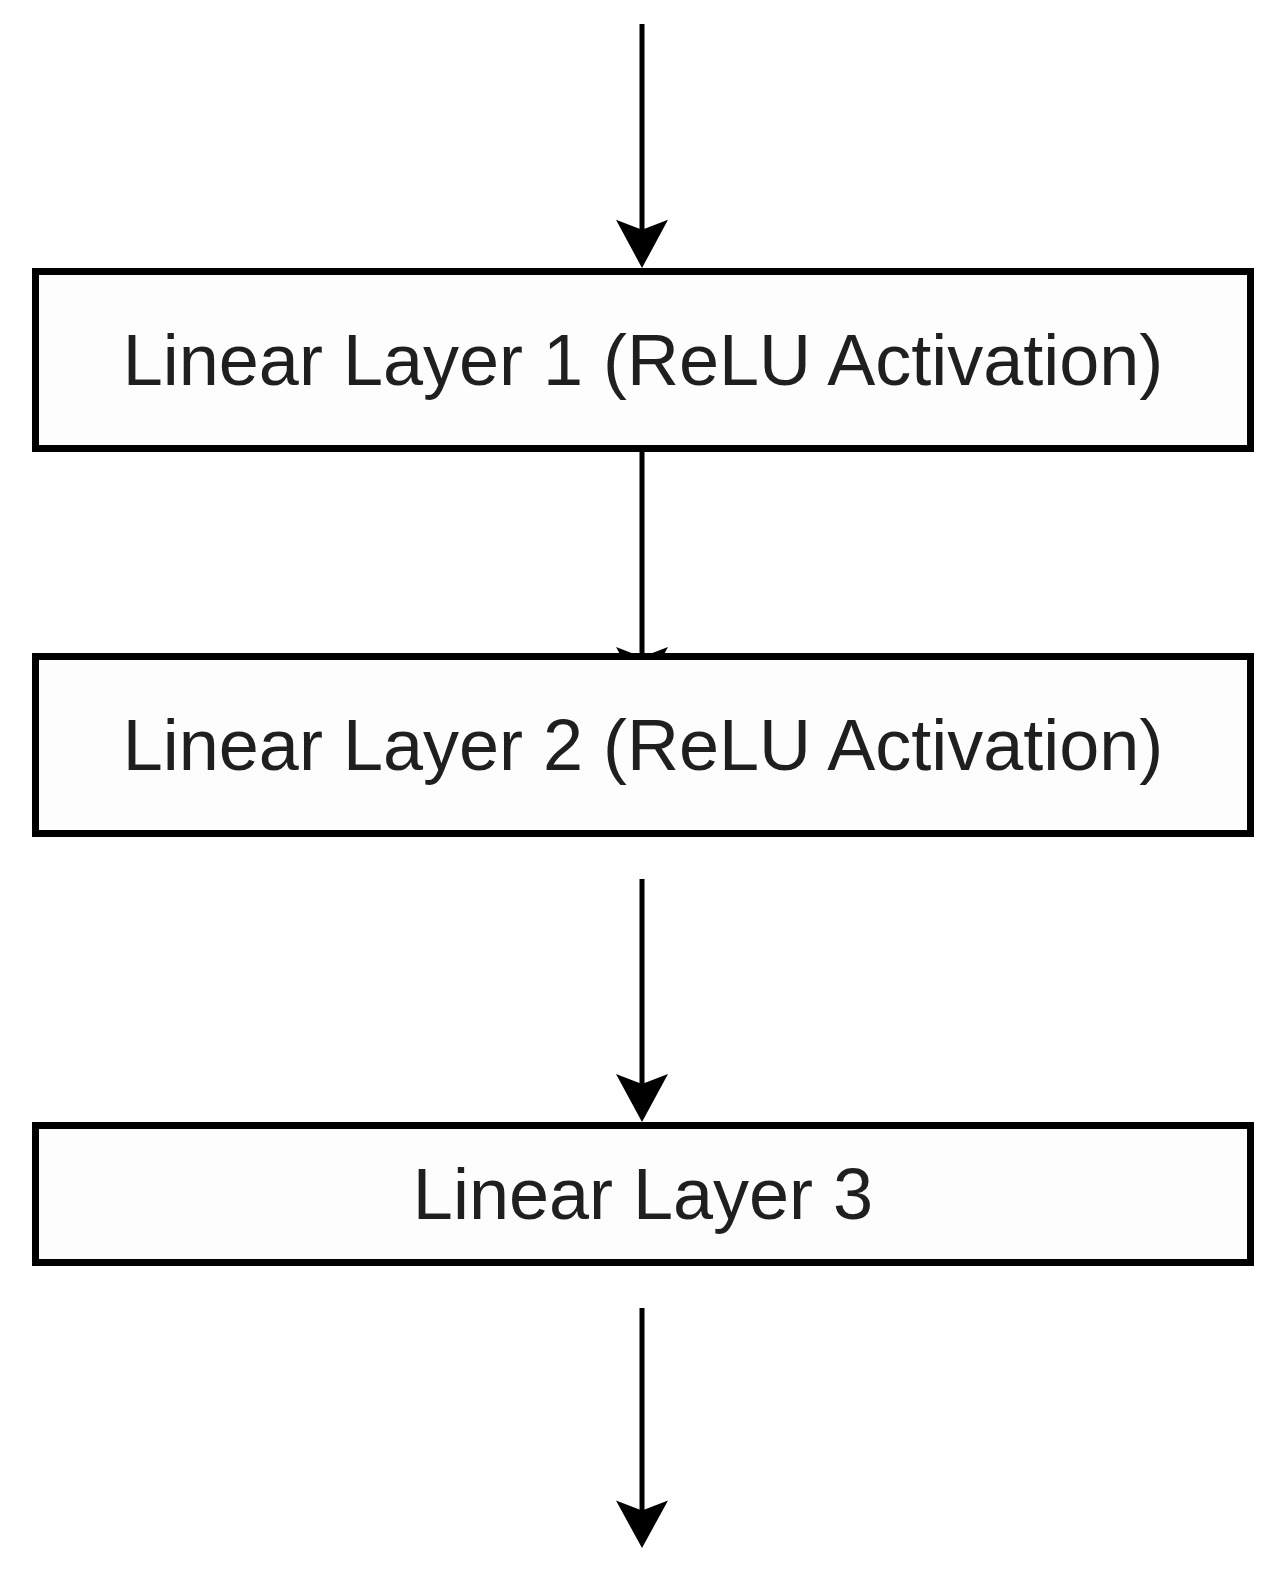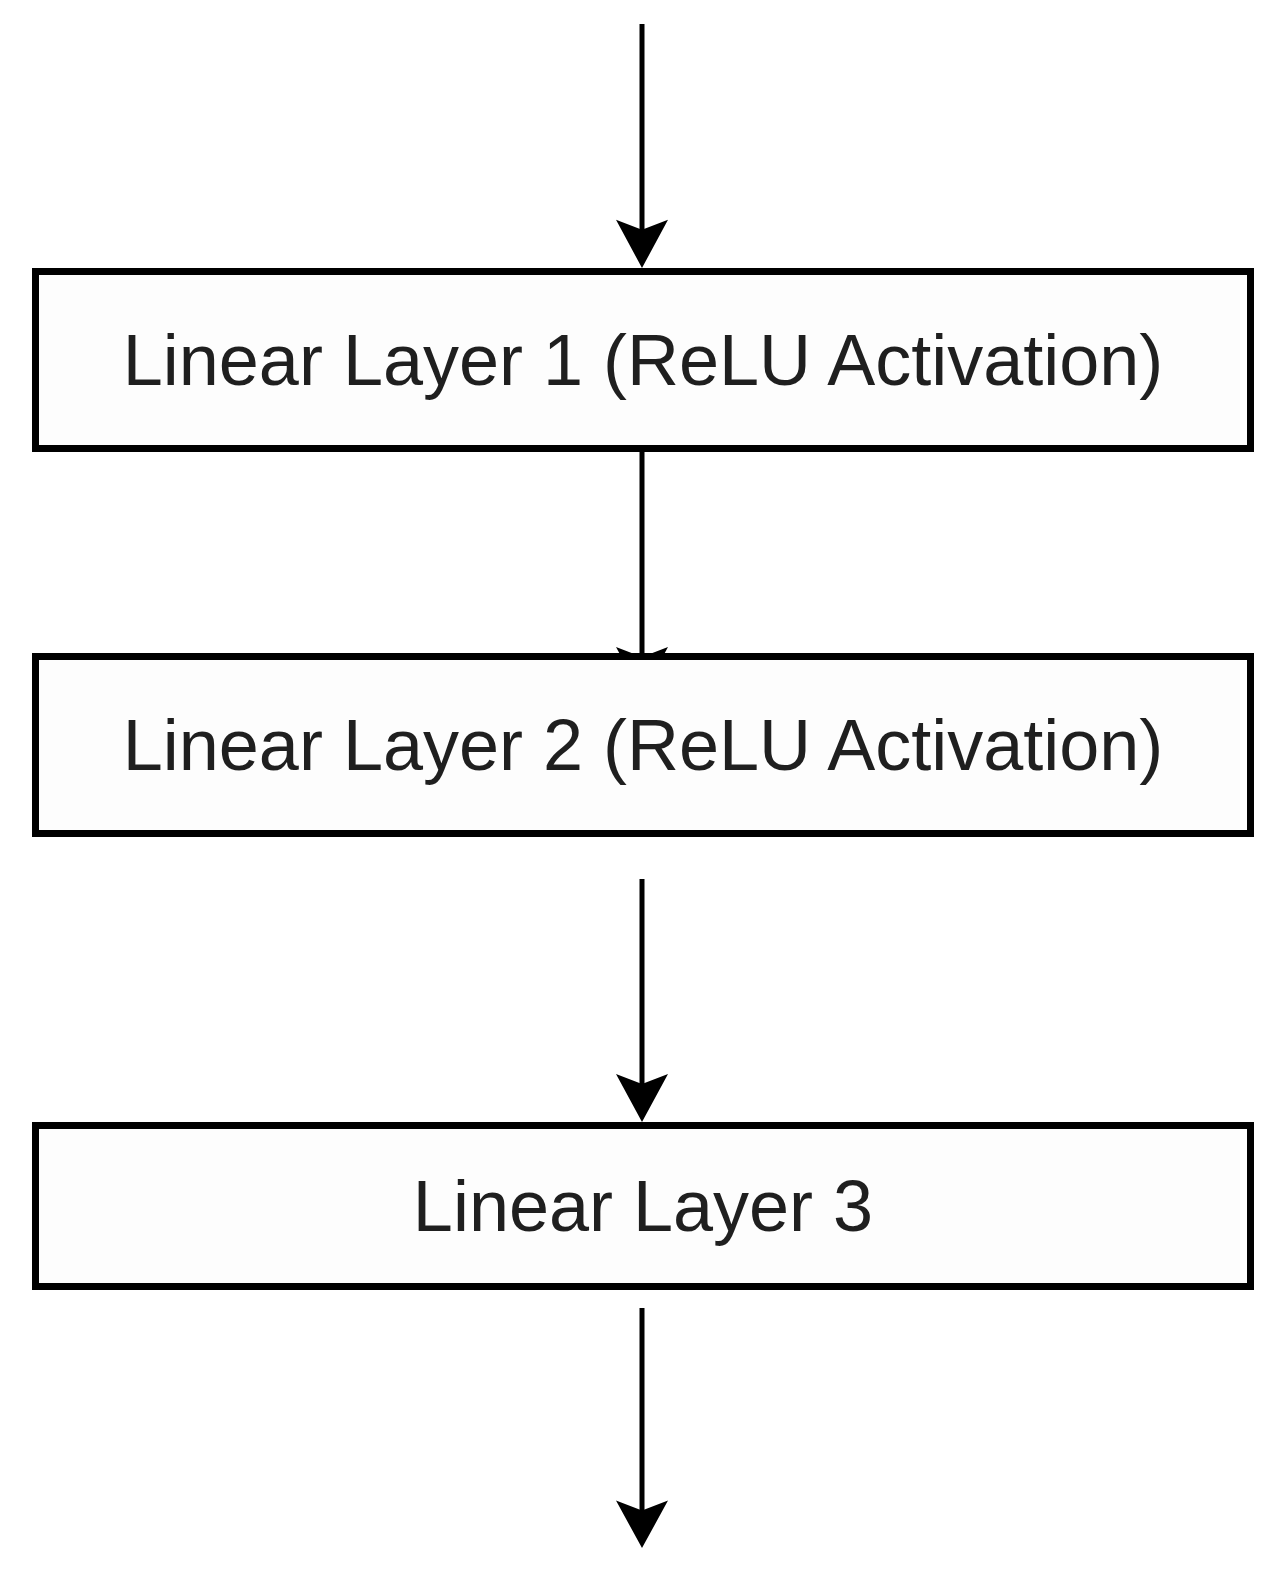"Linear Layer 3" #node-3 { height: 168px -> 144px }
